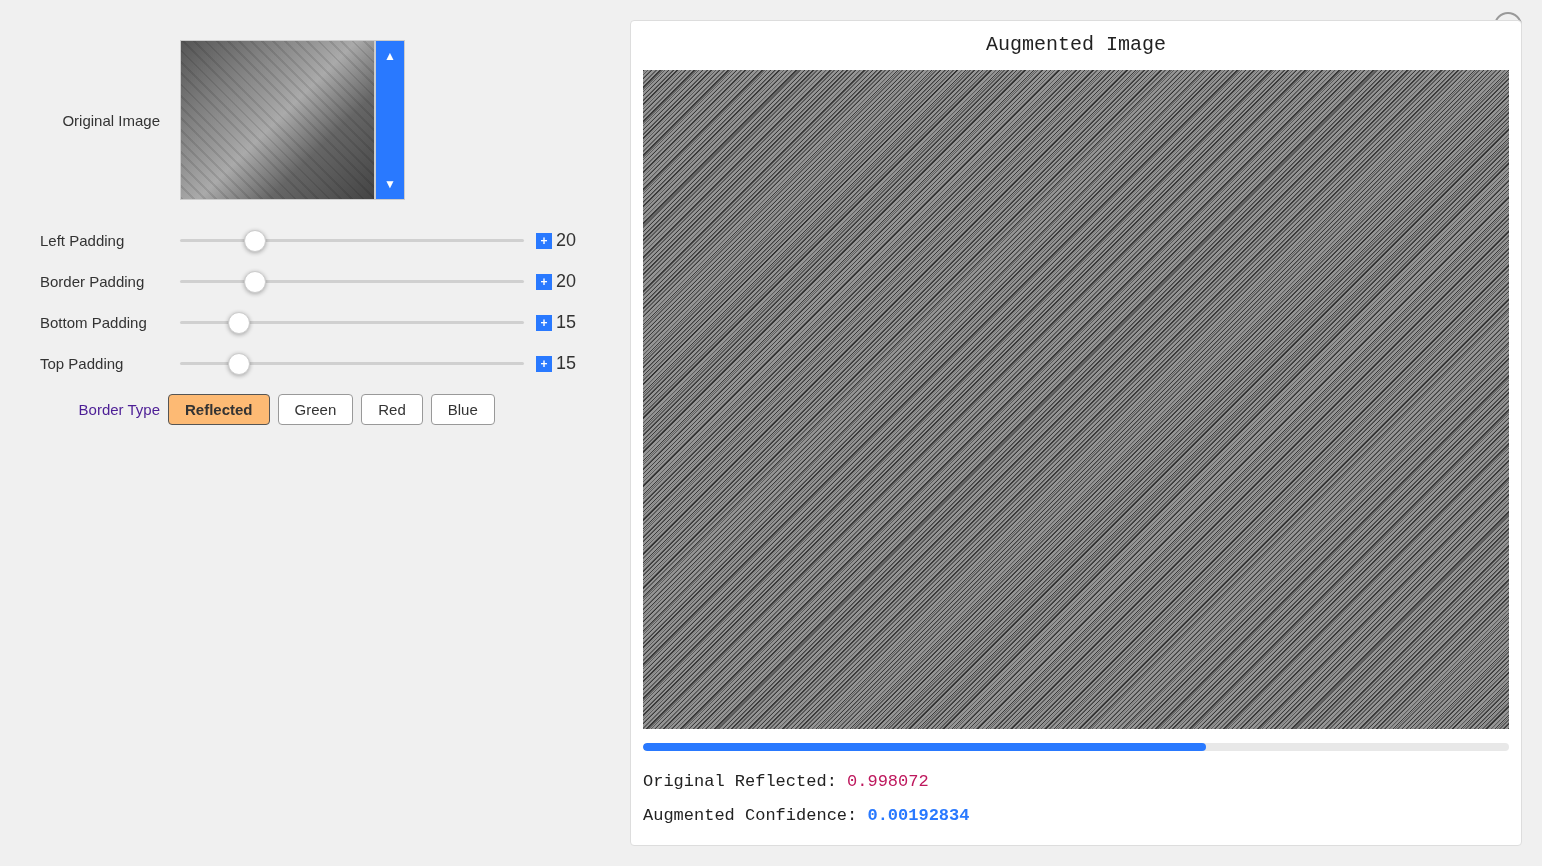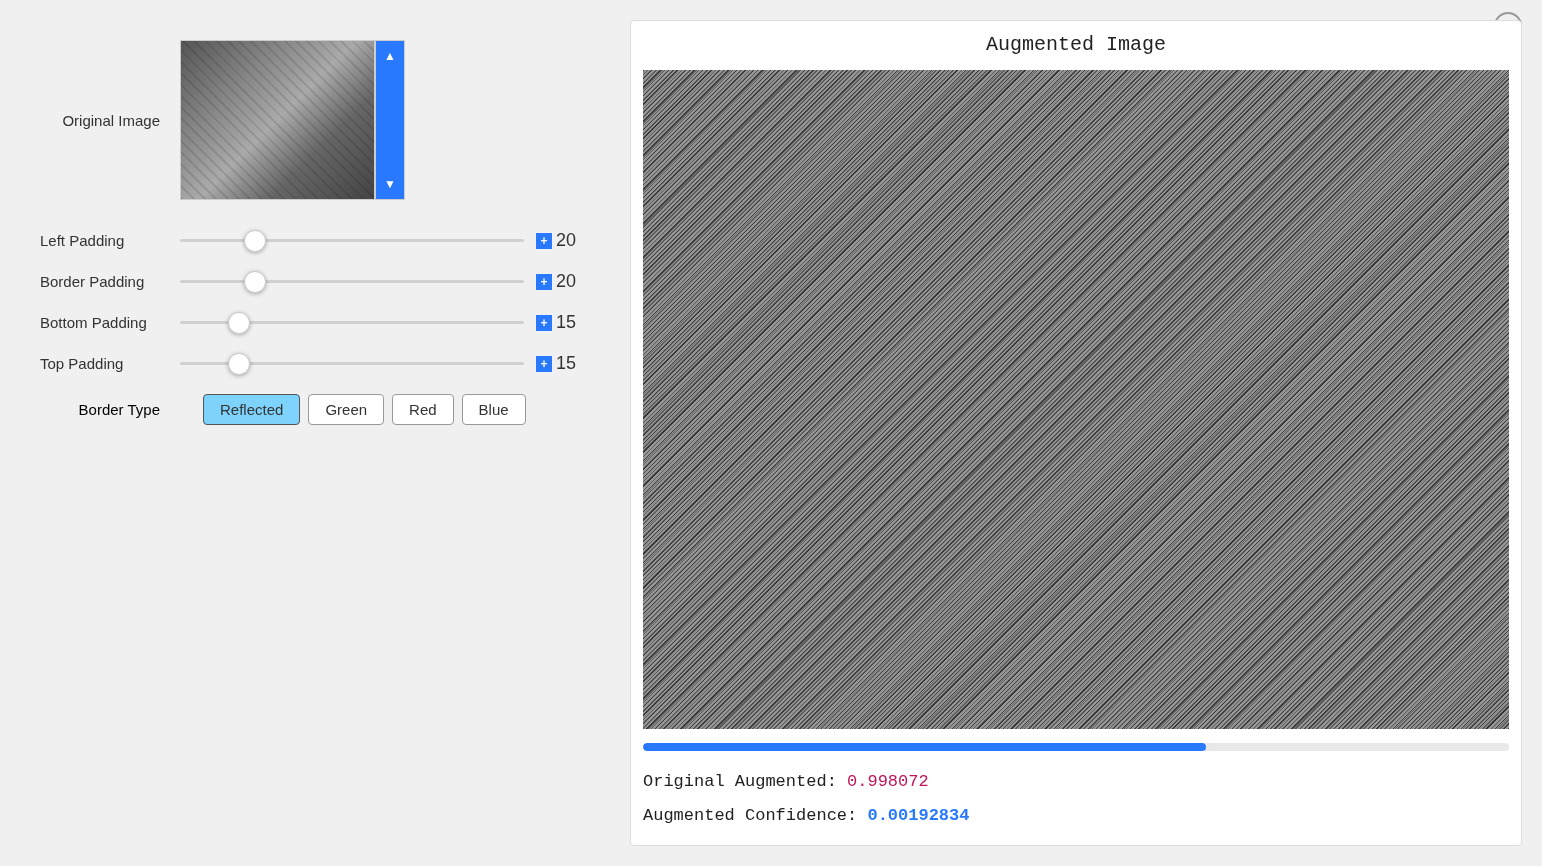"Border Type" .border-type-label { color: #000000 -> #4c1d95; margin-right: 23px -> 8px }
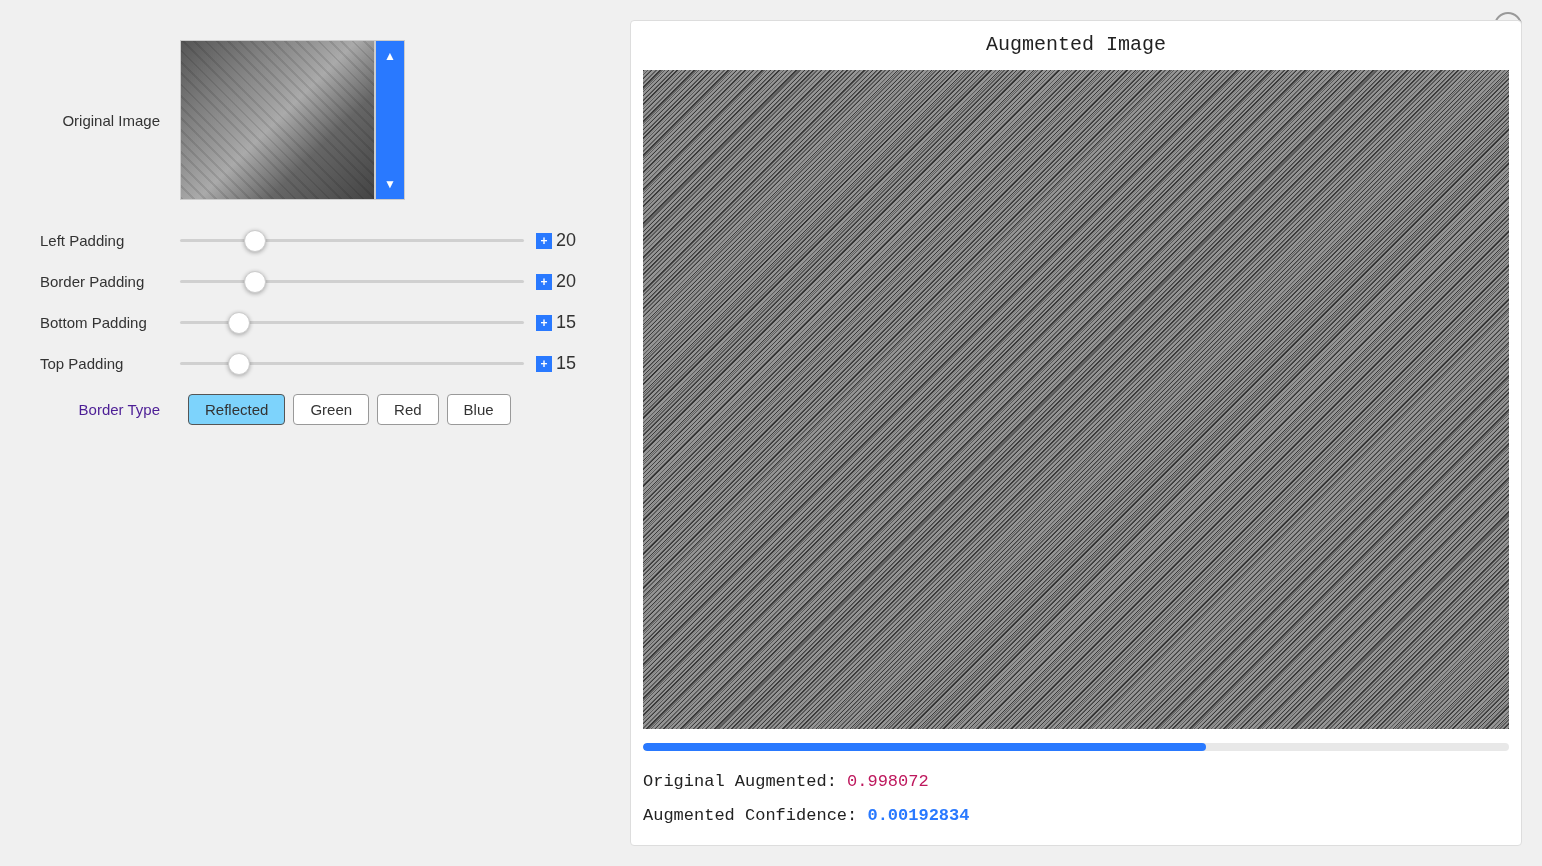"Reflected" .border-btn.active { background: #7dd3fc -> #fdba74; font-weight: 400 -> 700; margin-left: 20px -> none }
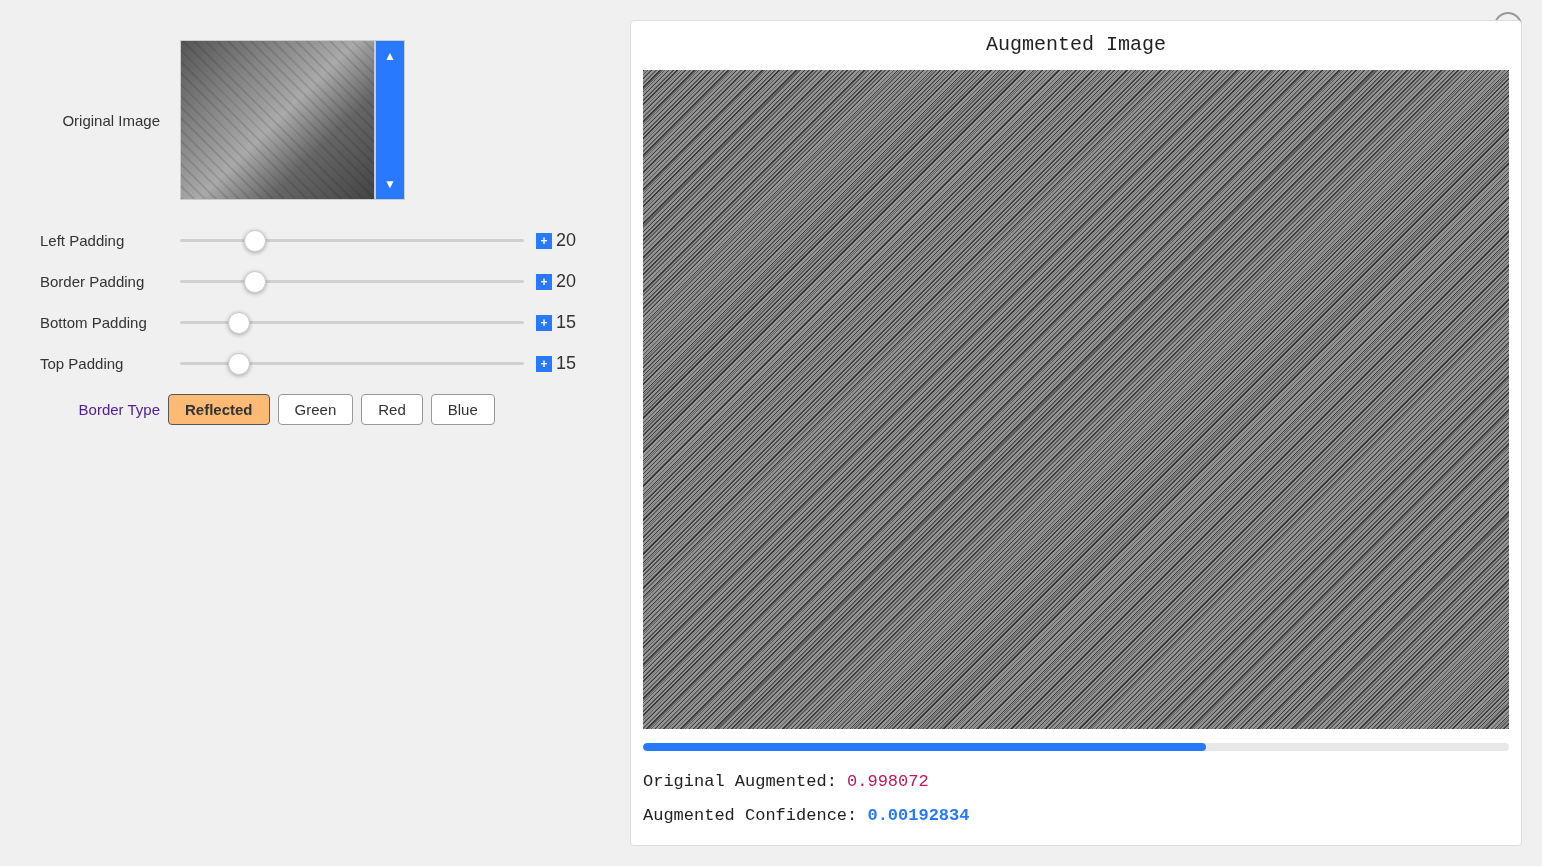"Original Augmented:" span.confidence-label { text: Augmented -> Reflected }
